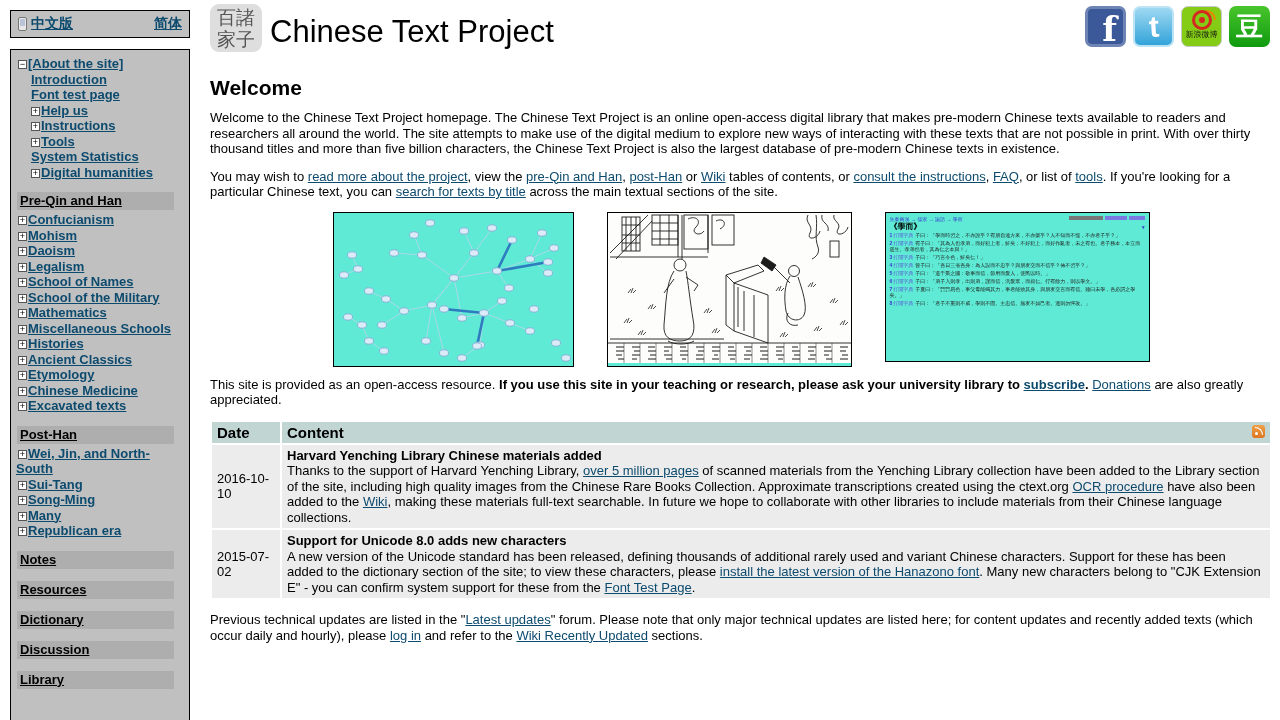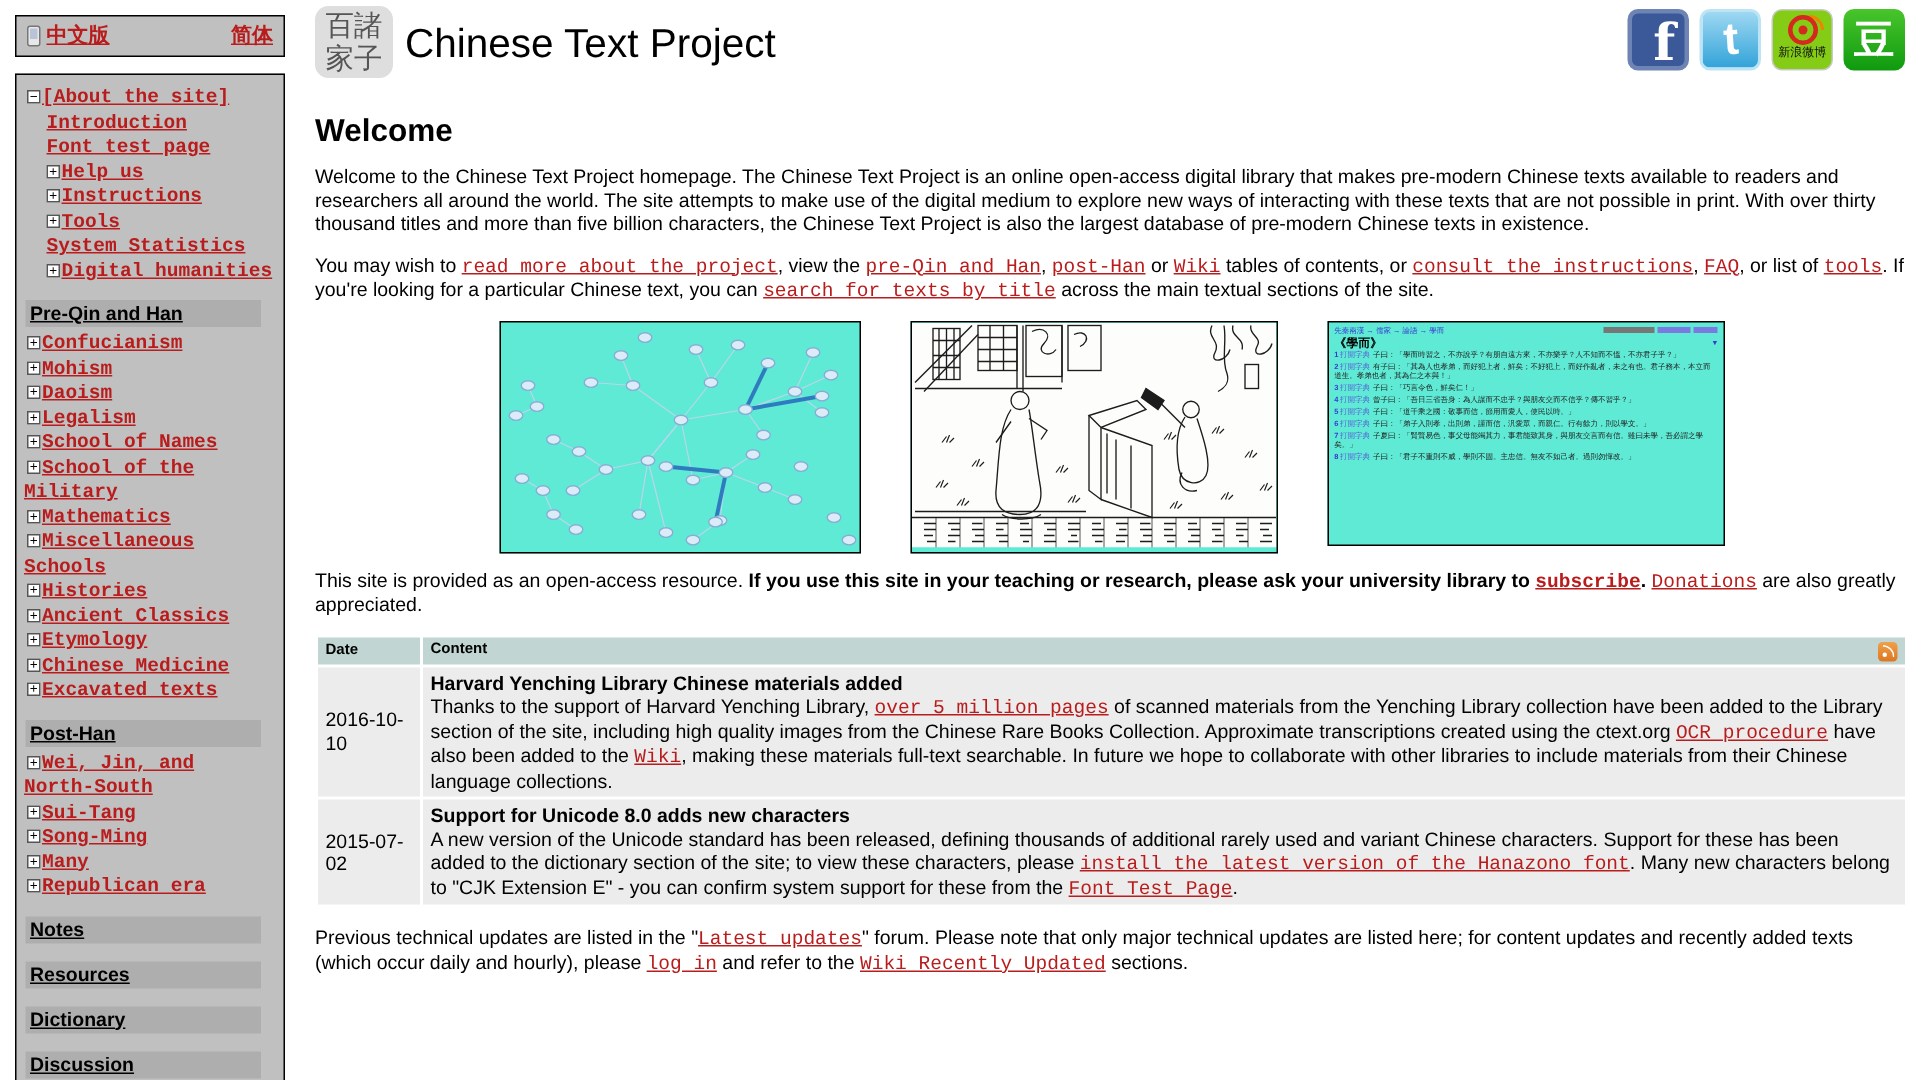"中文版" a.lnk, .nav-link { color: #b91c1c -> #0c4a6e; font-family: Liberation Mono, monospace -> none }
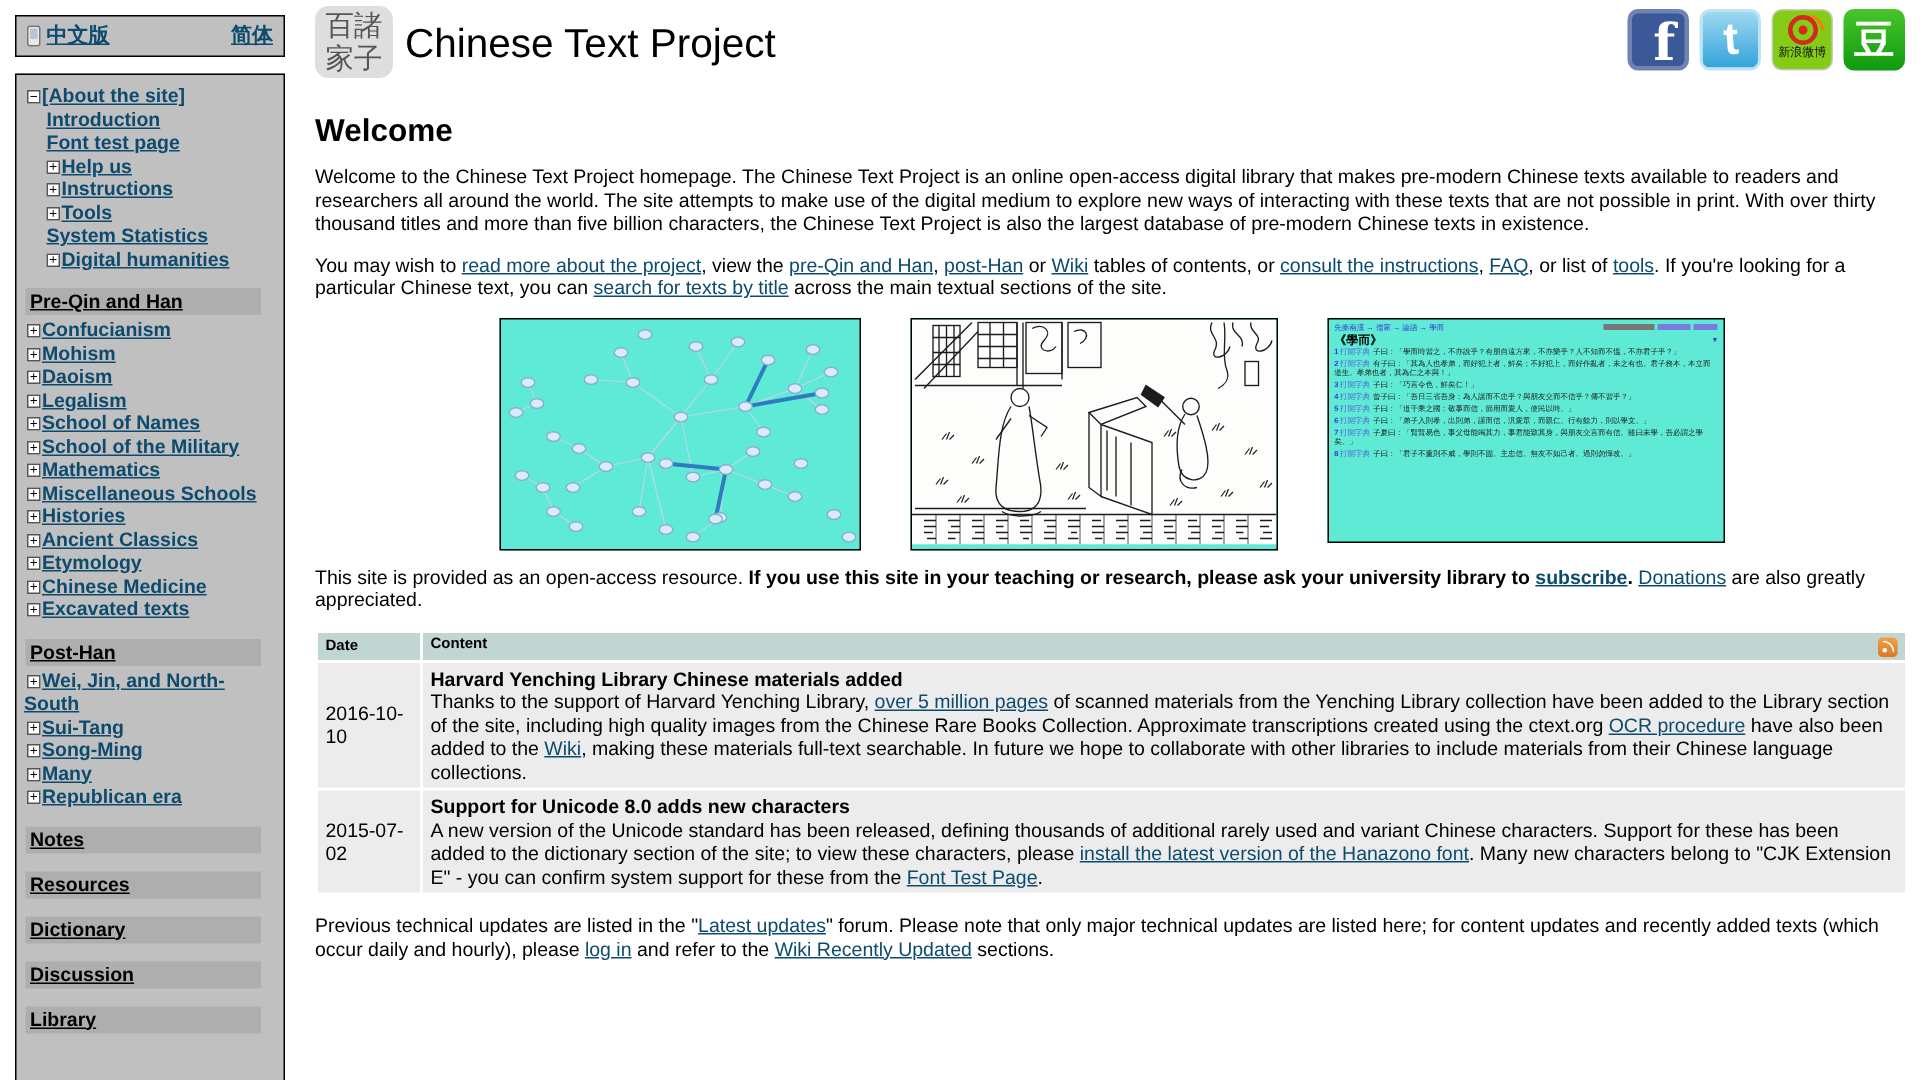"Chinese Text Project" .site-title { font-size: 27px -> 31px }
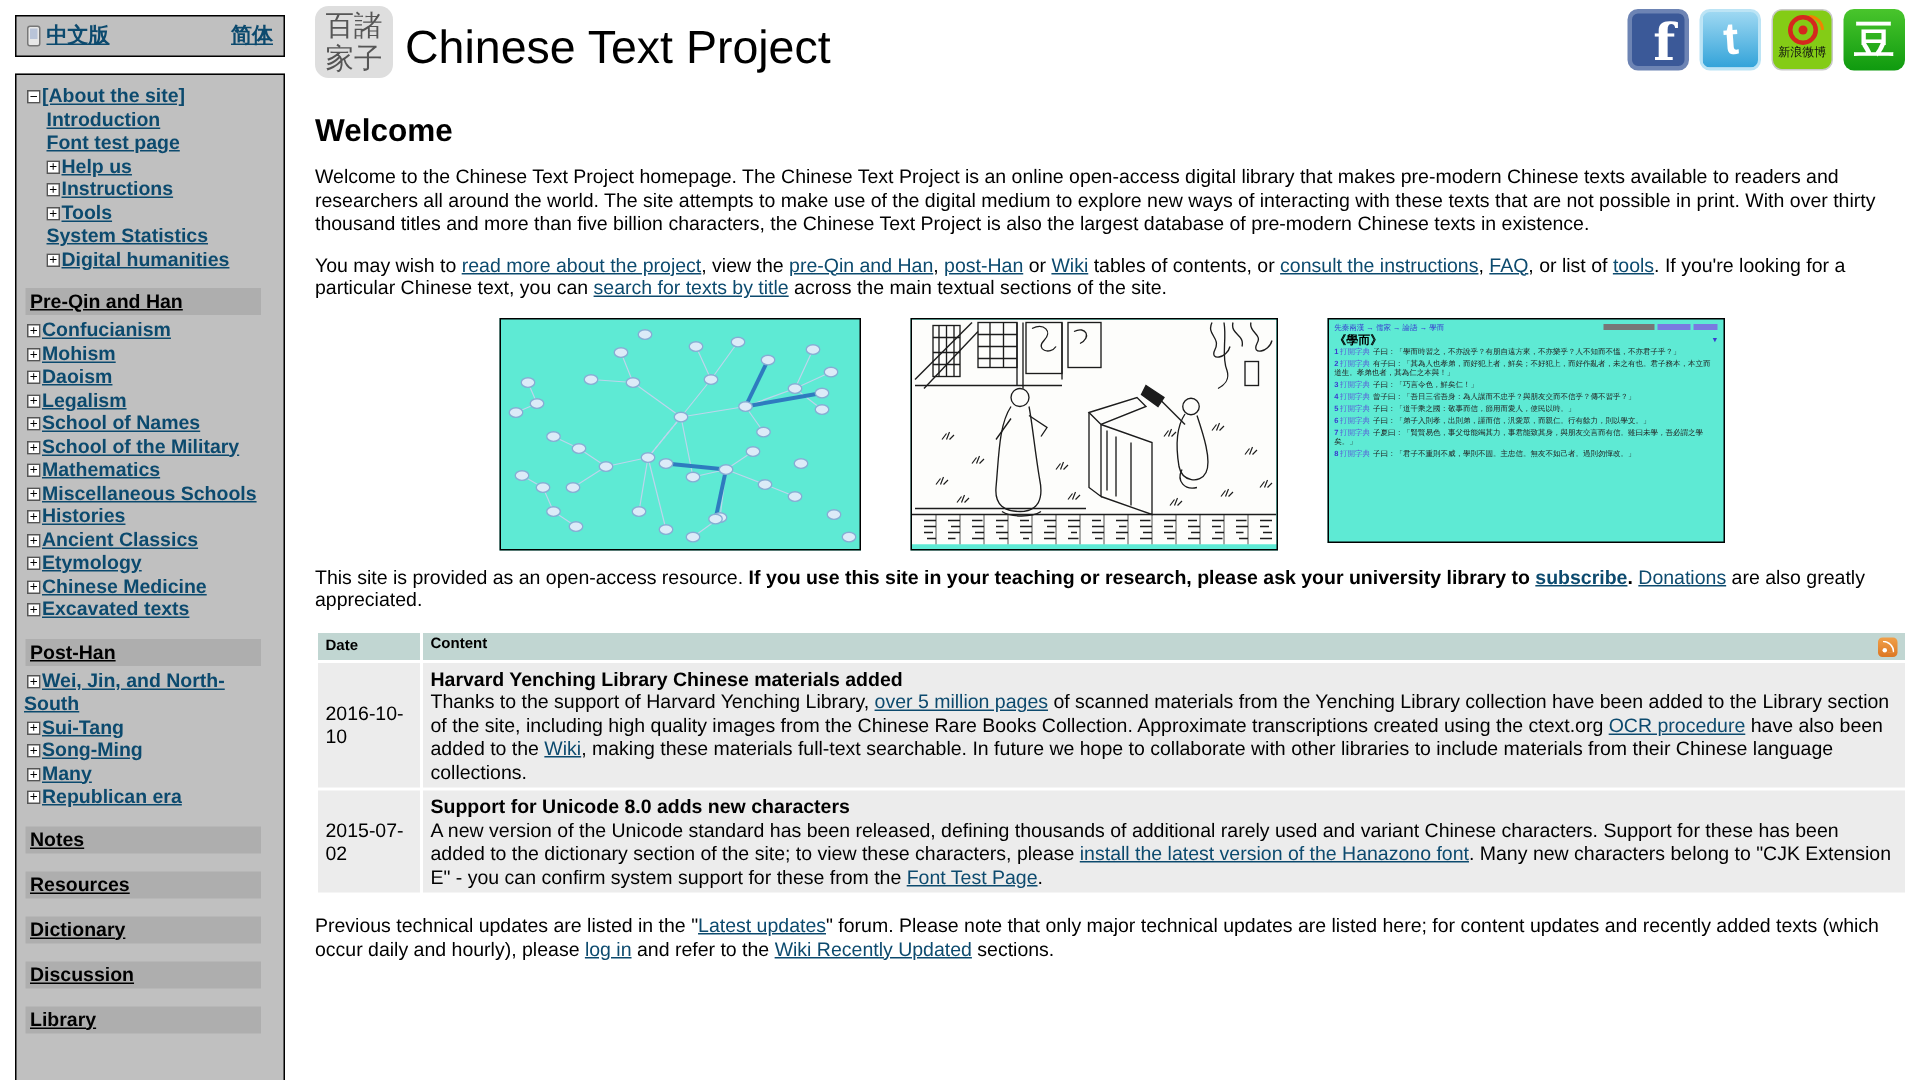"Date" table.latest th { font-size: 10px -> 15px }
